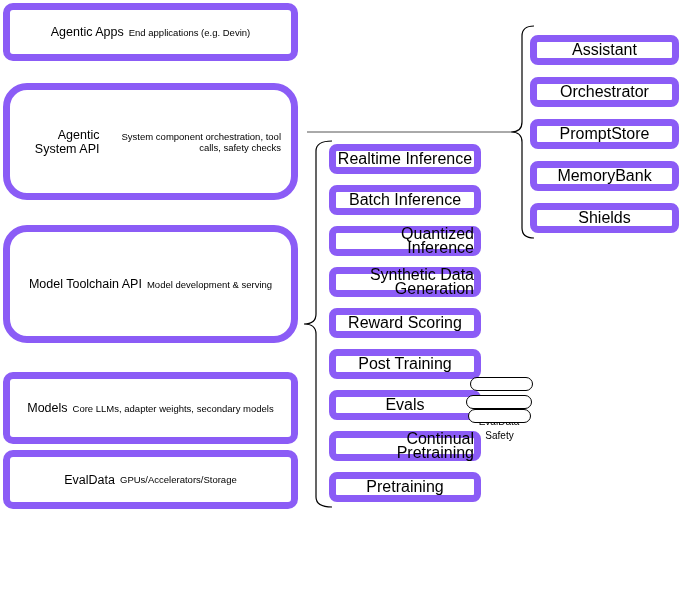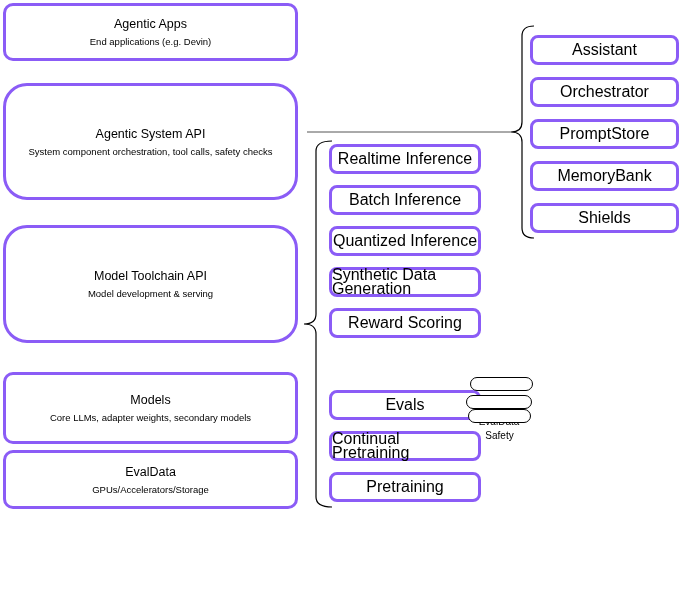"Agentic Apps" .node { border: 3px solid #8b5cf6 -> 7px solid #8b5cf6; flex-direction: column -> row; text-align: left -> right }
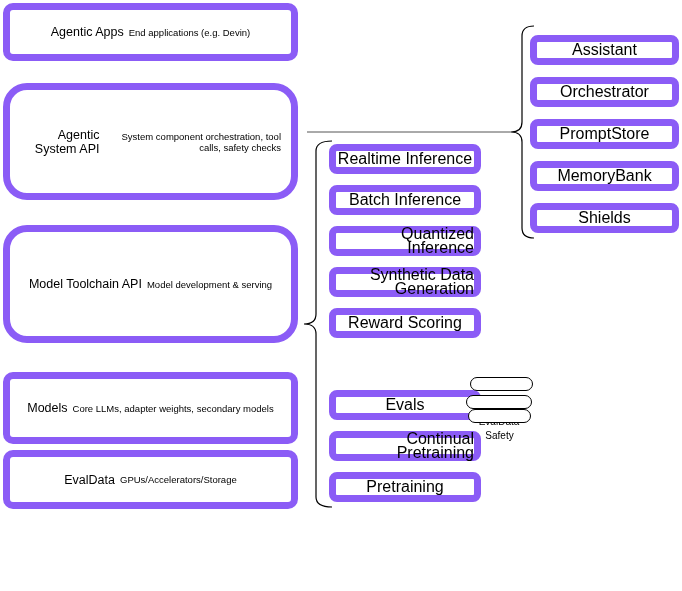"Post Training" div.node { html: none -> <div> <div>Post Training</div> </div> }
